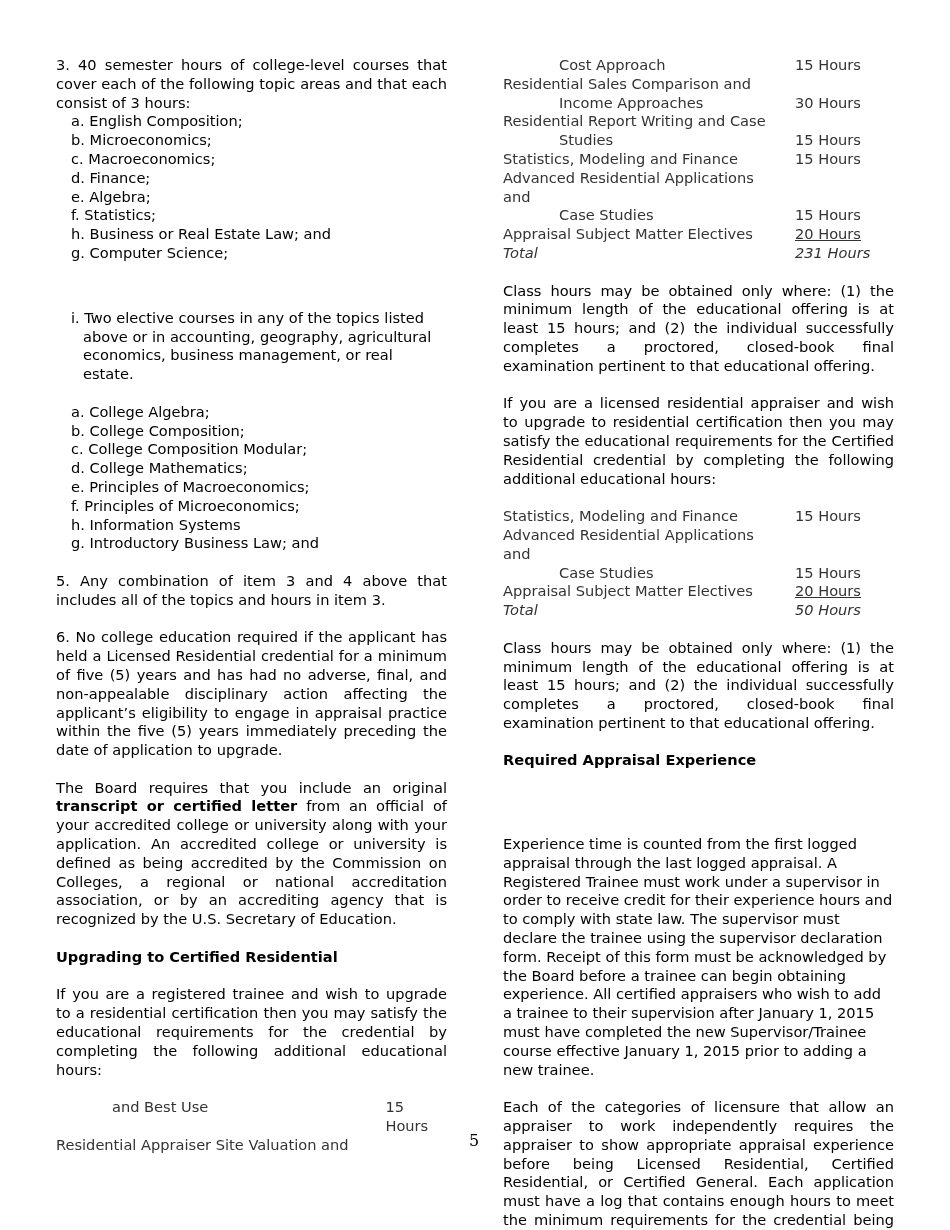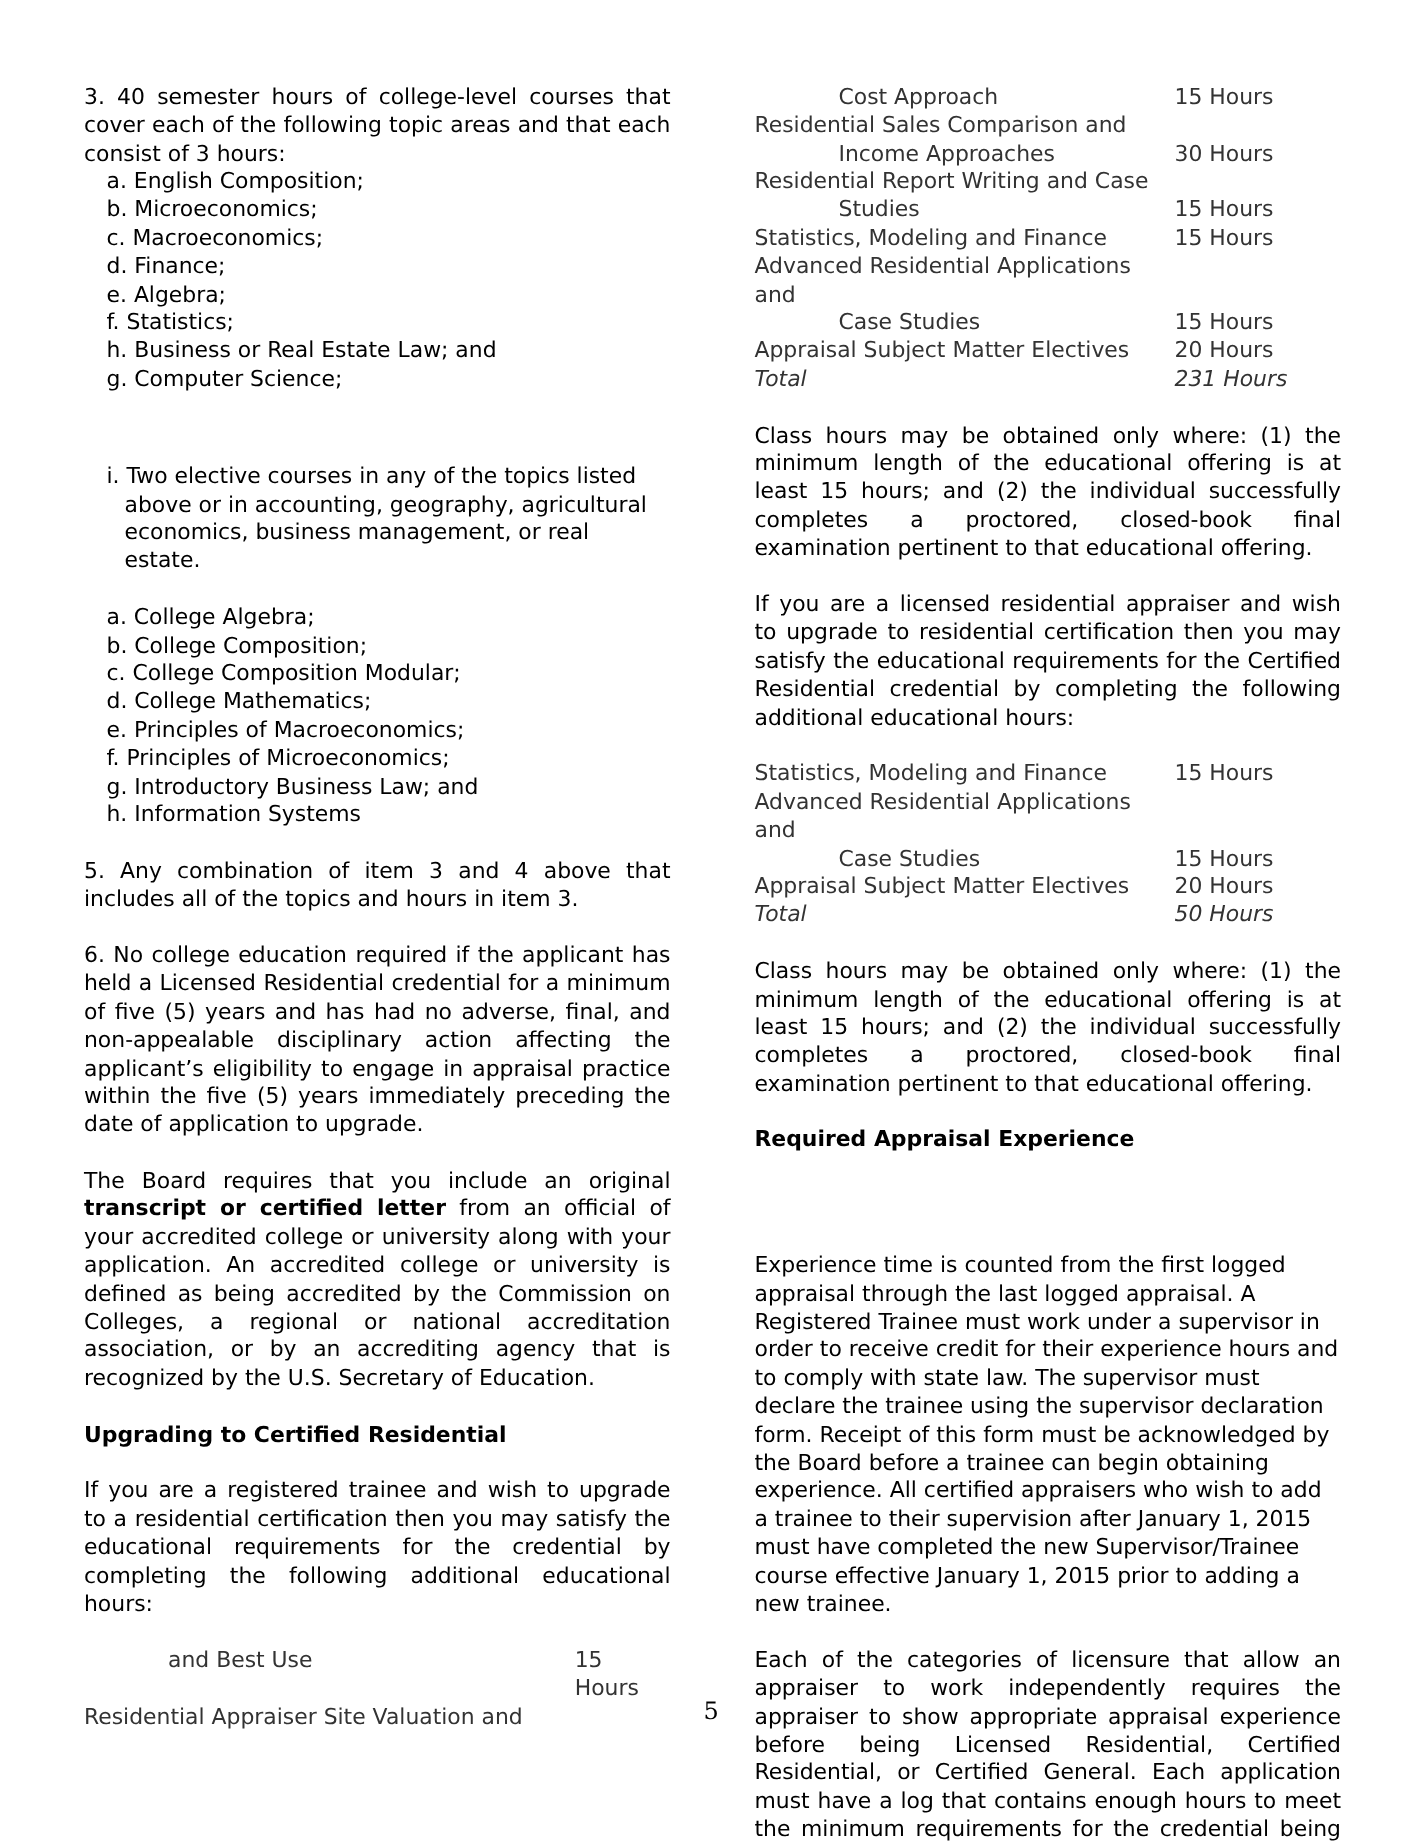"Cost Approach" .trow { gap: none -> 12px }
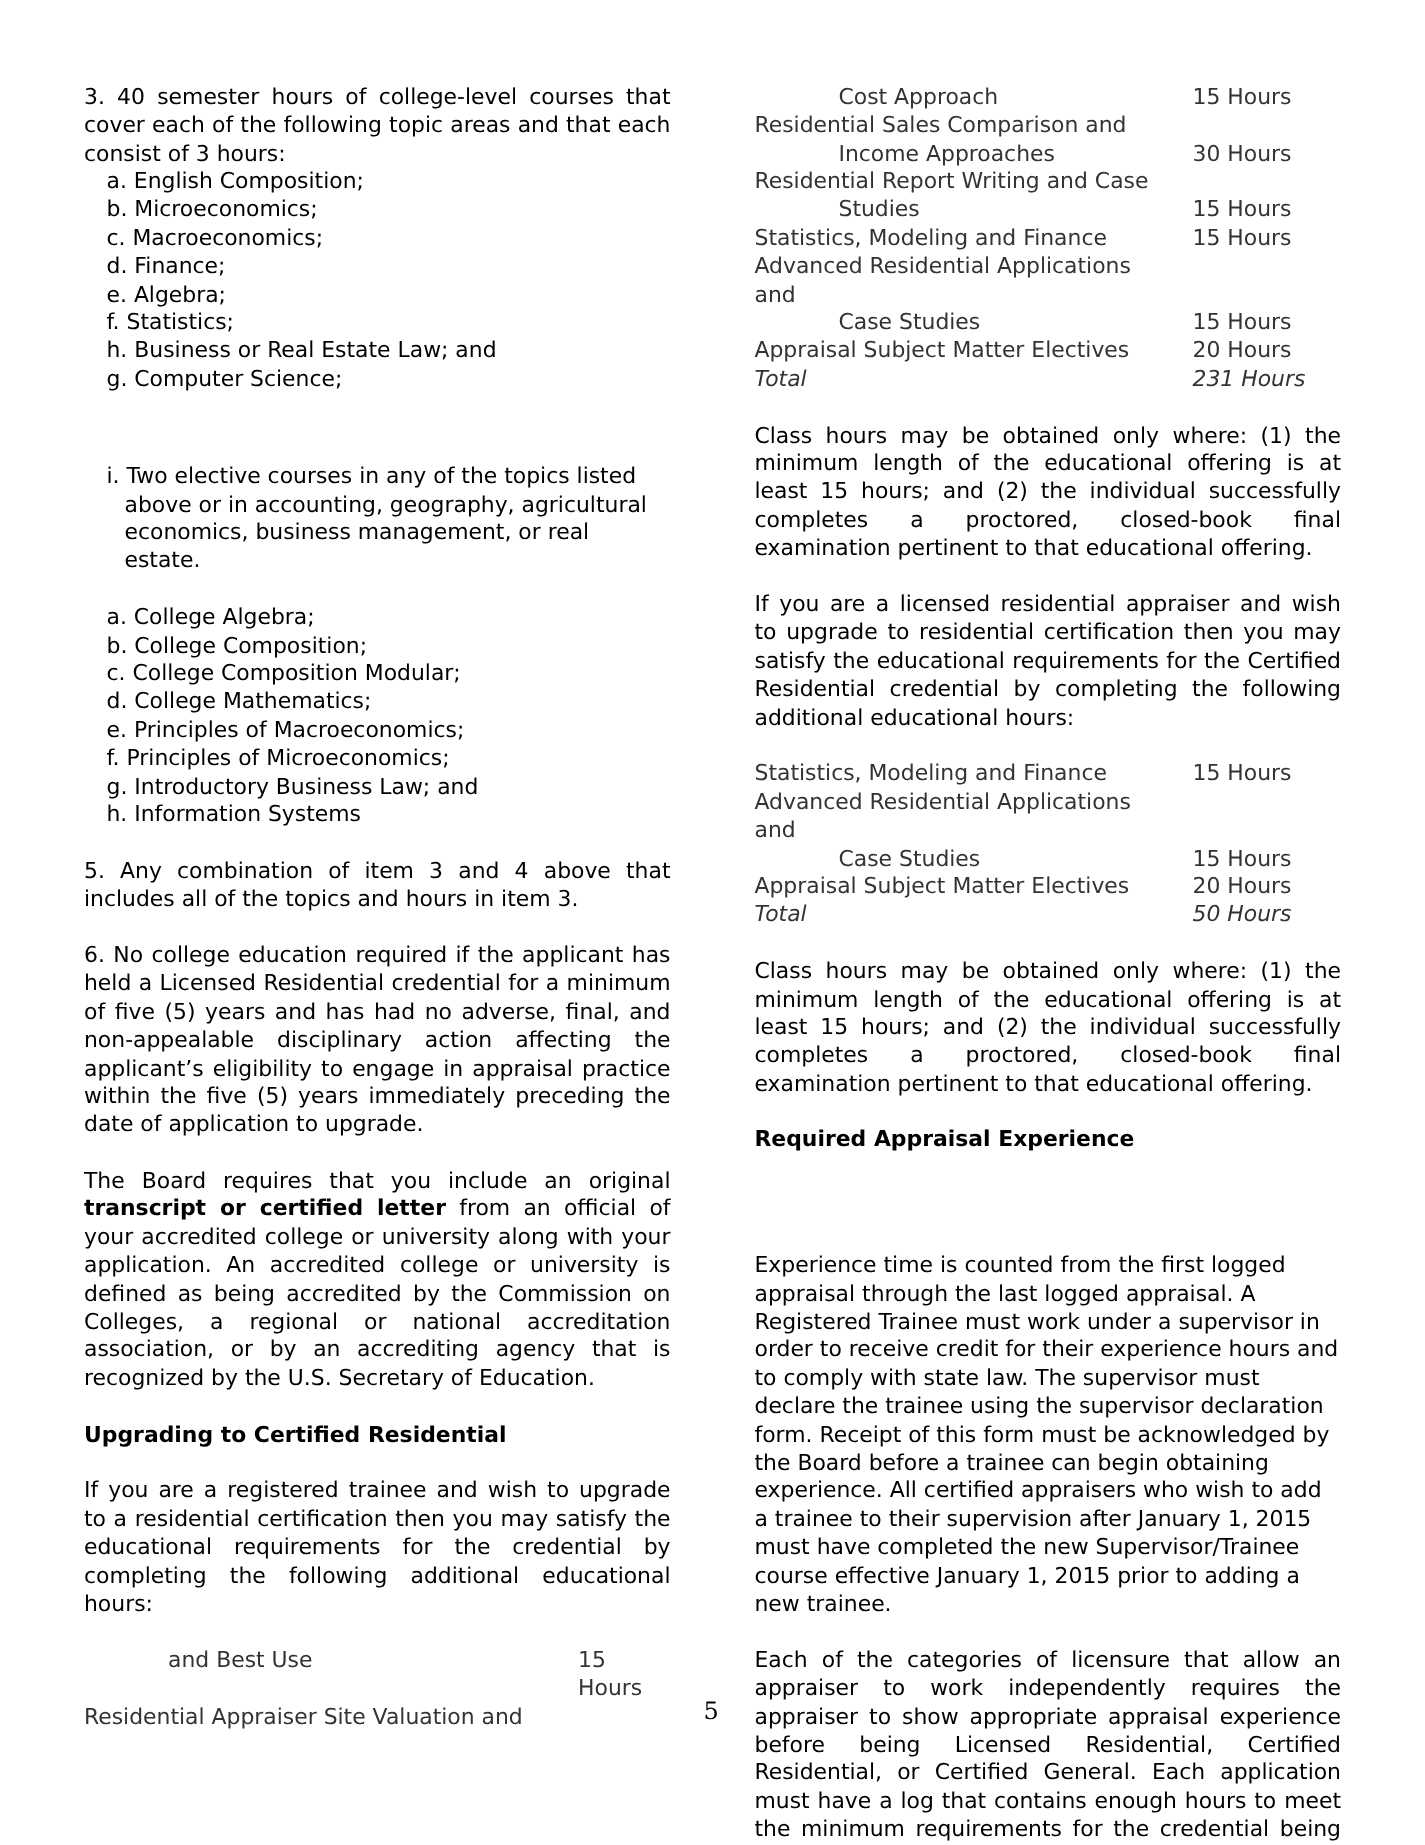"20 Hours" .u { text-decoration: none -> underline }
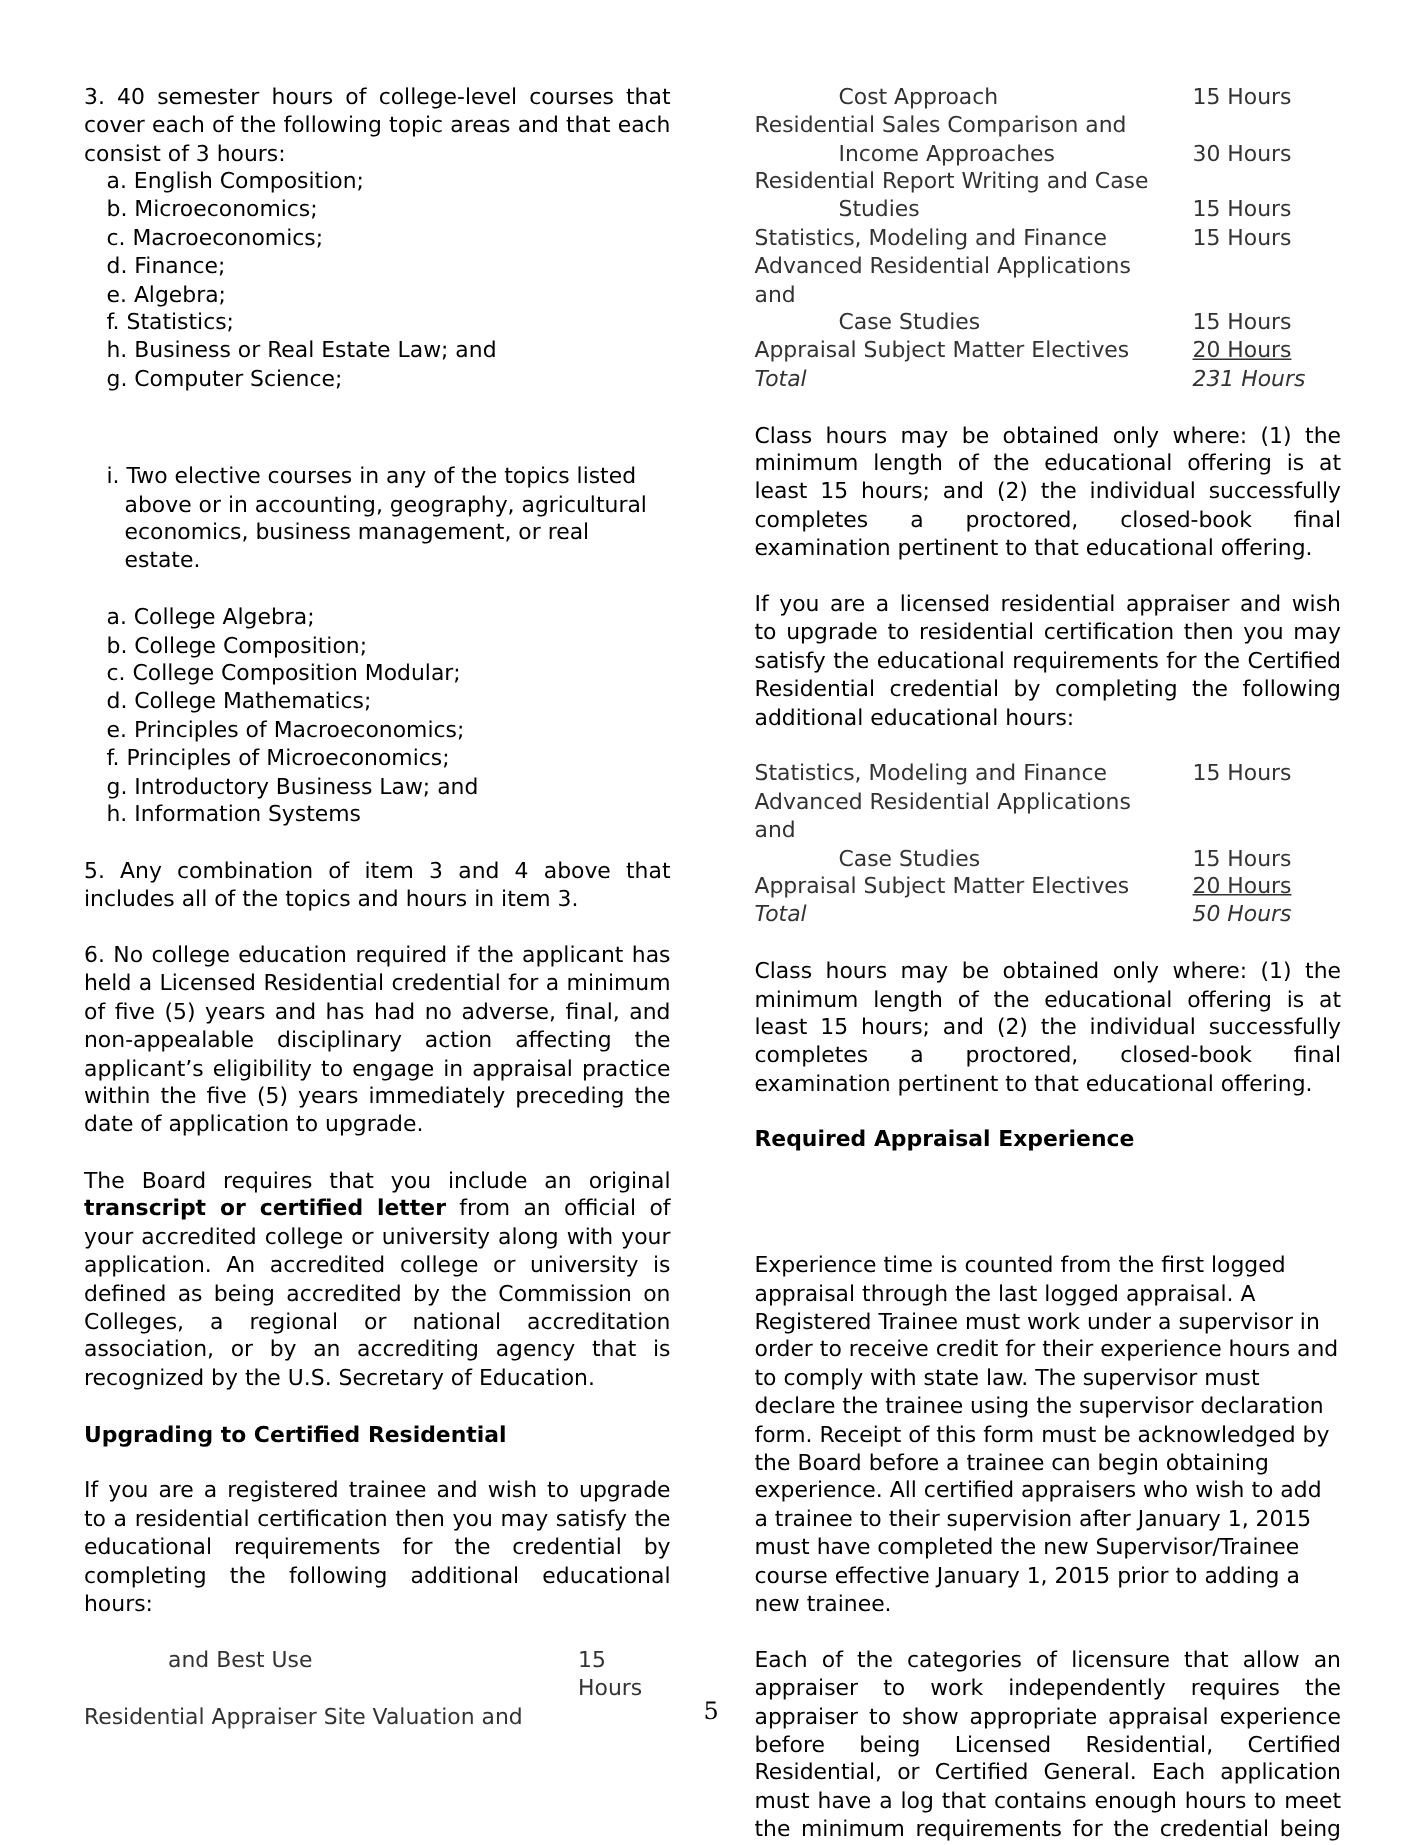"g. Introductory Business Law; and" li { order: before "h. Information Systems" -> after "h. Information Systems" }
